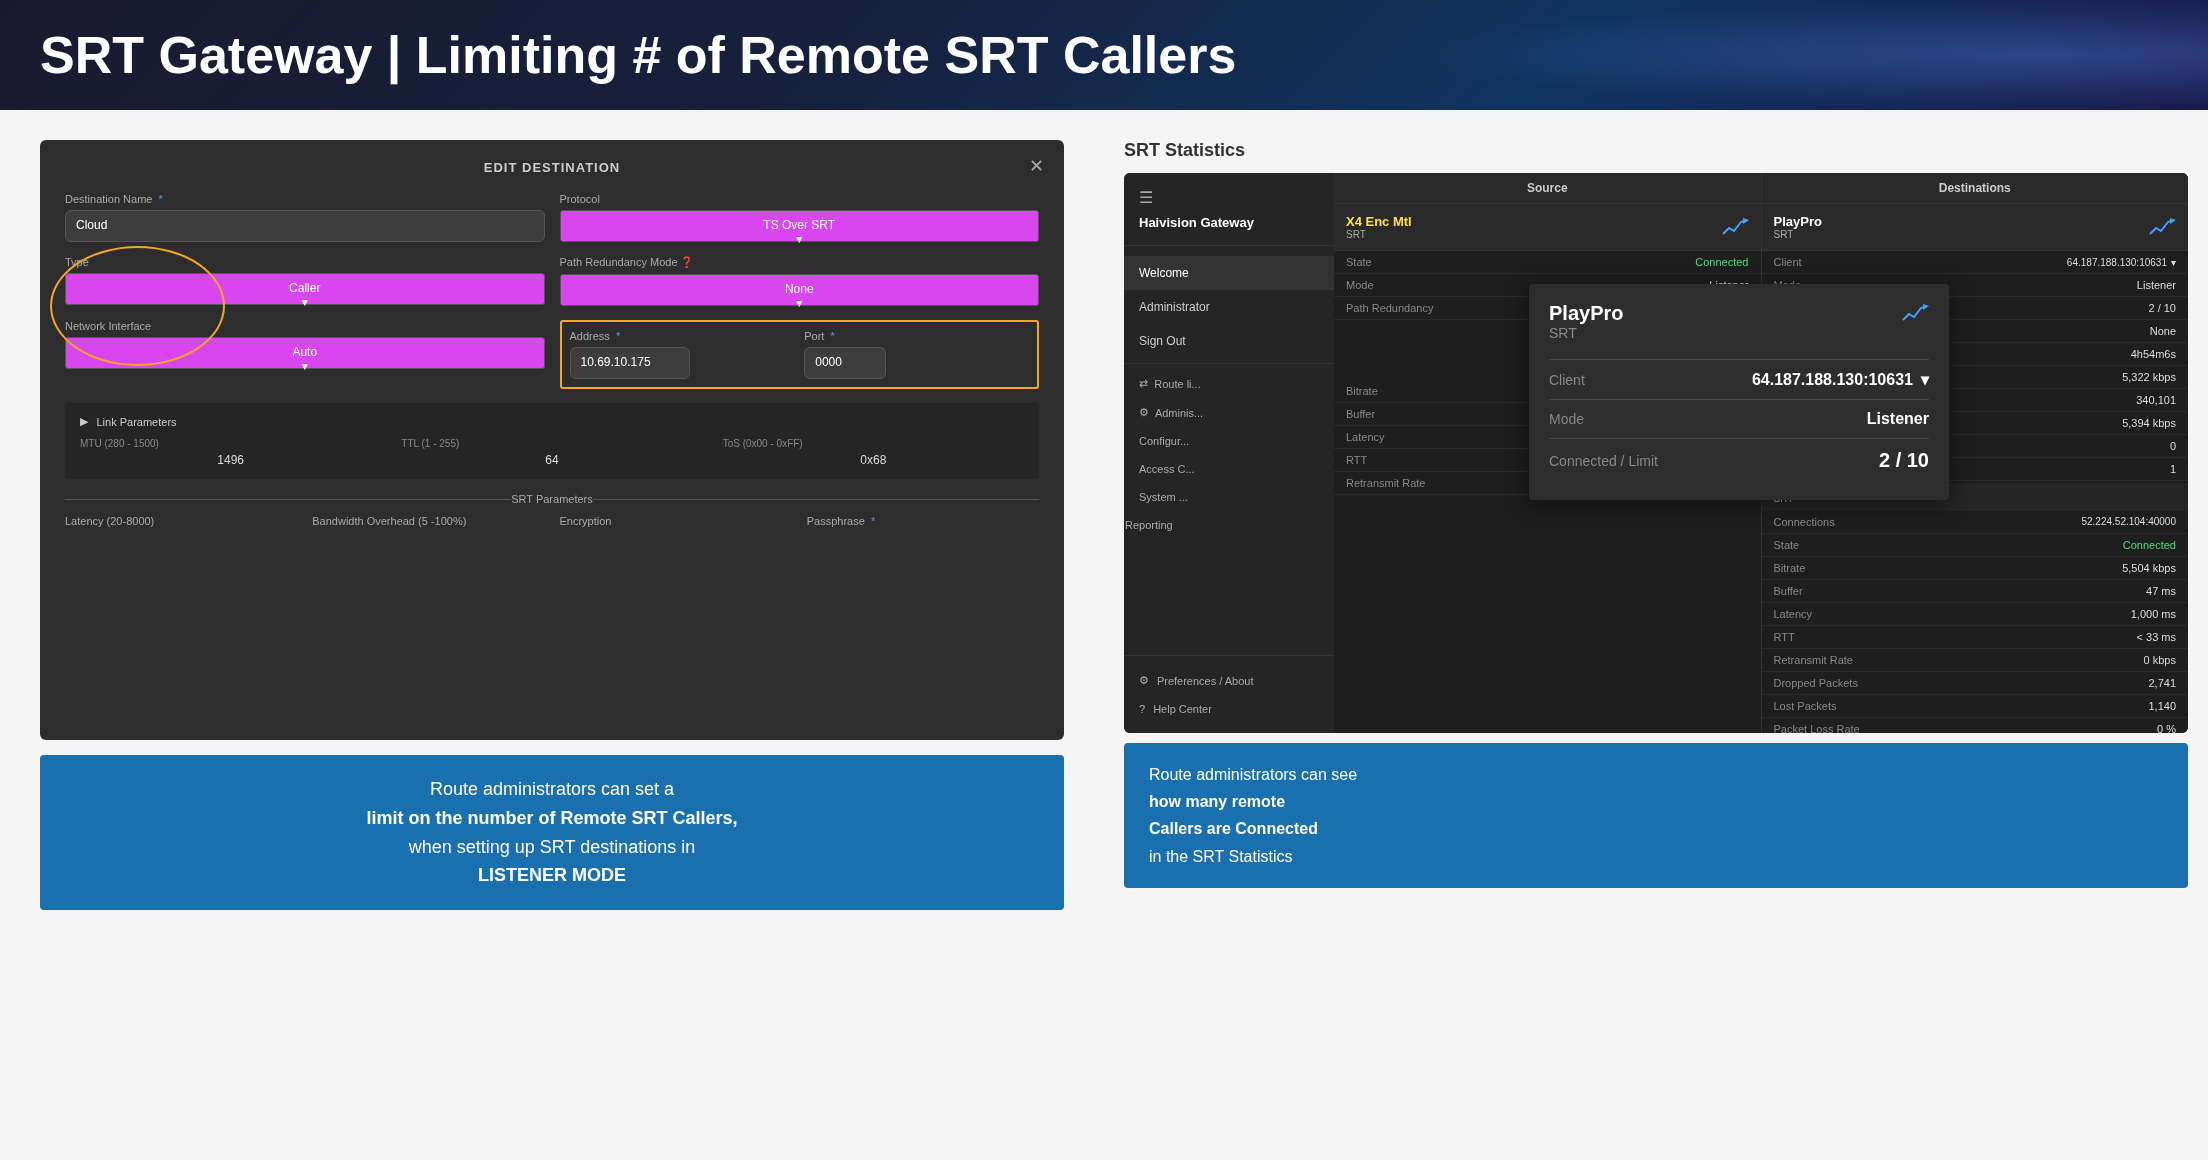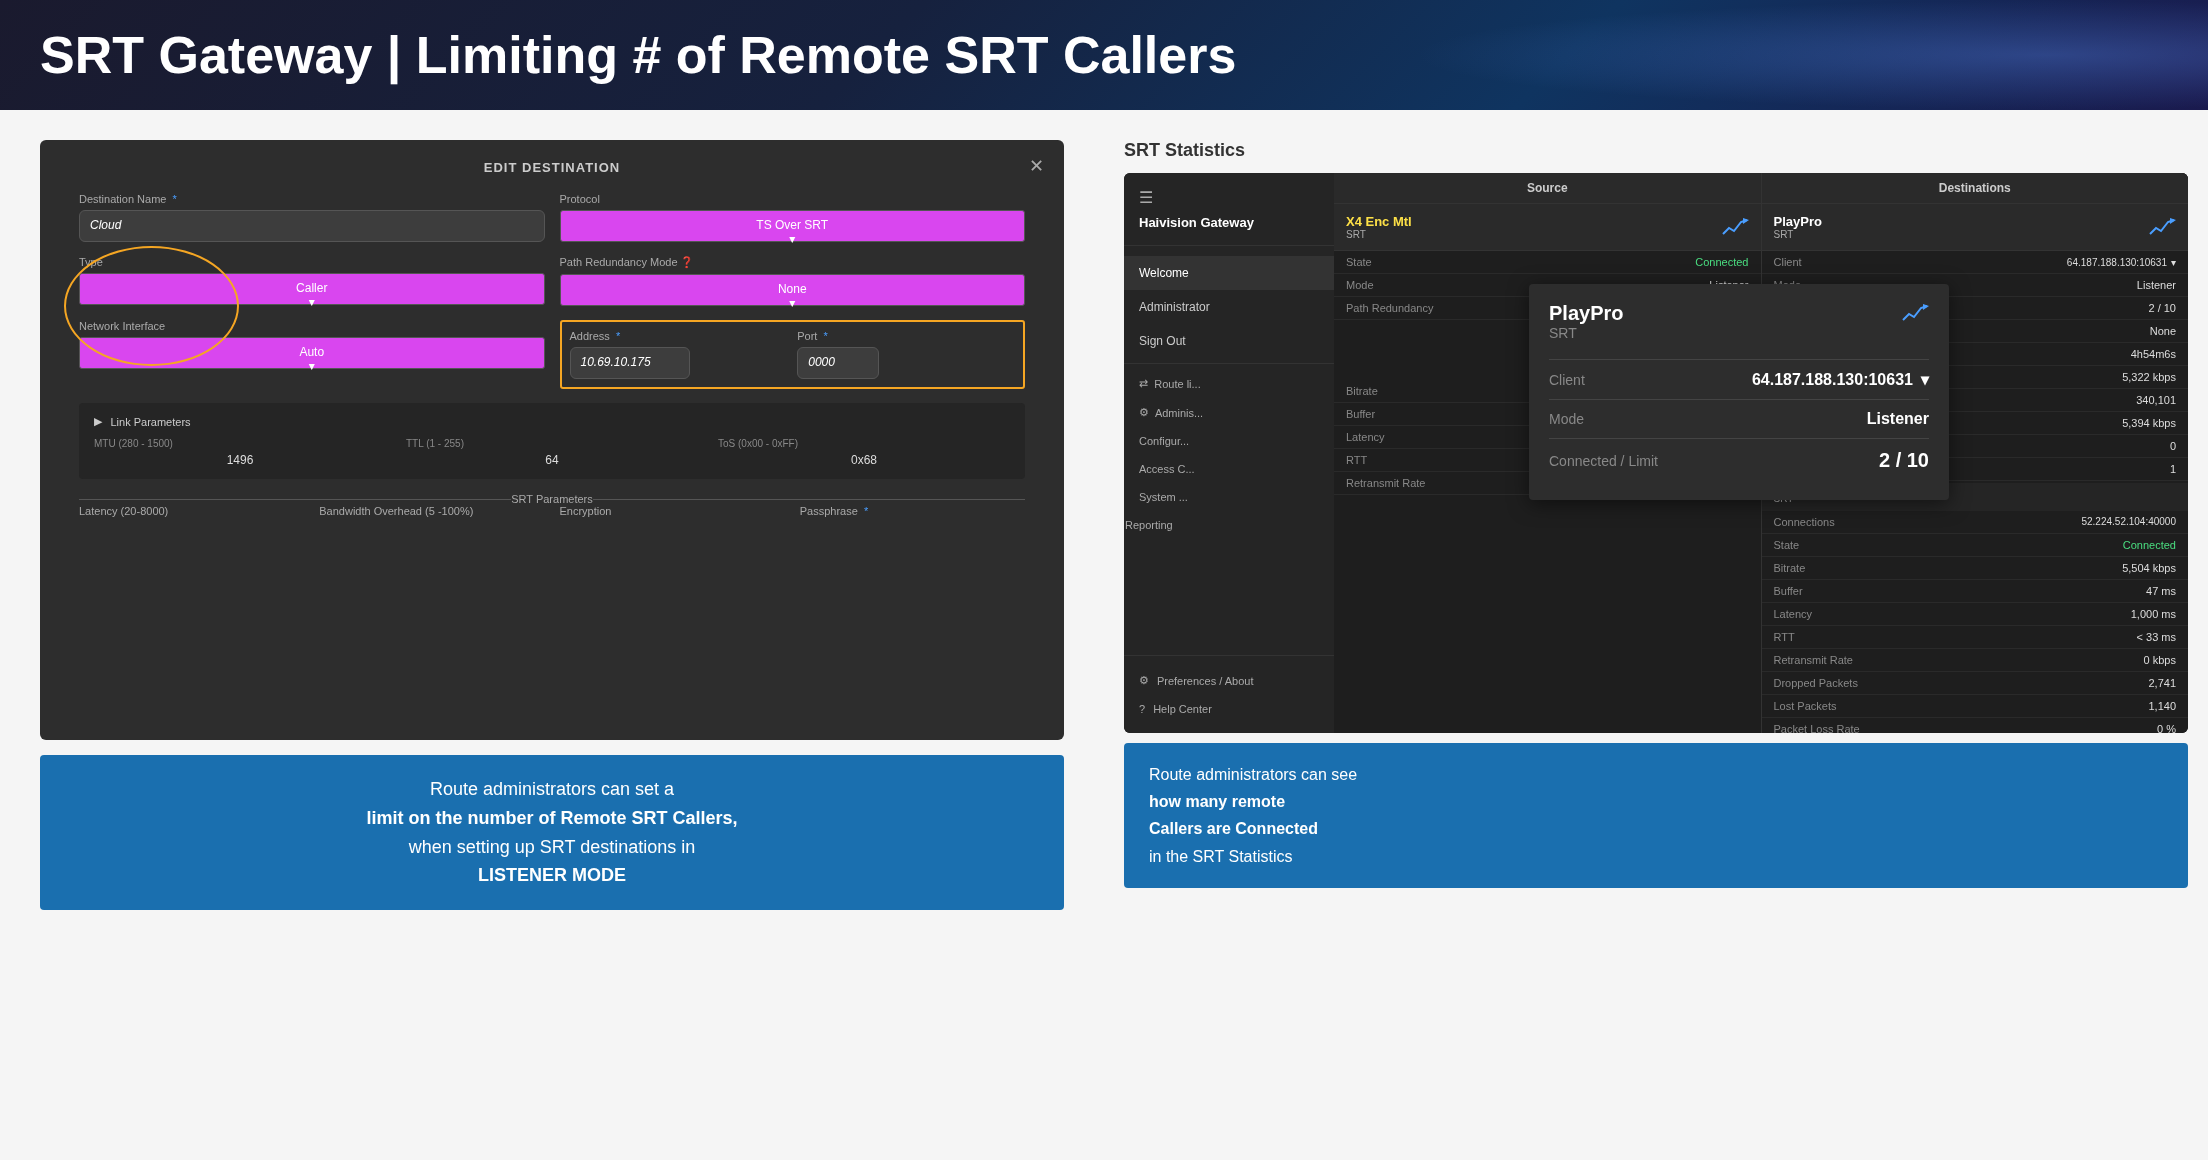"EDIT DESTINATION" .modal-container { padding: 20px 39px 25px -> 20px 25px 25px }
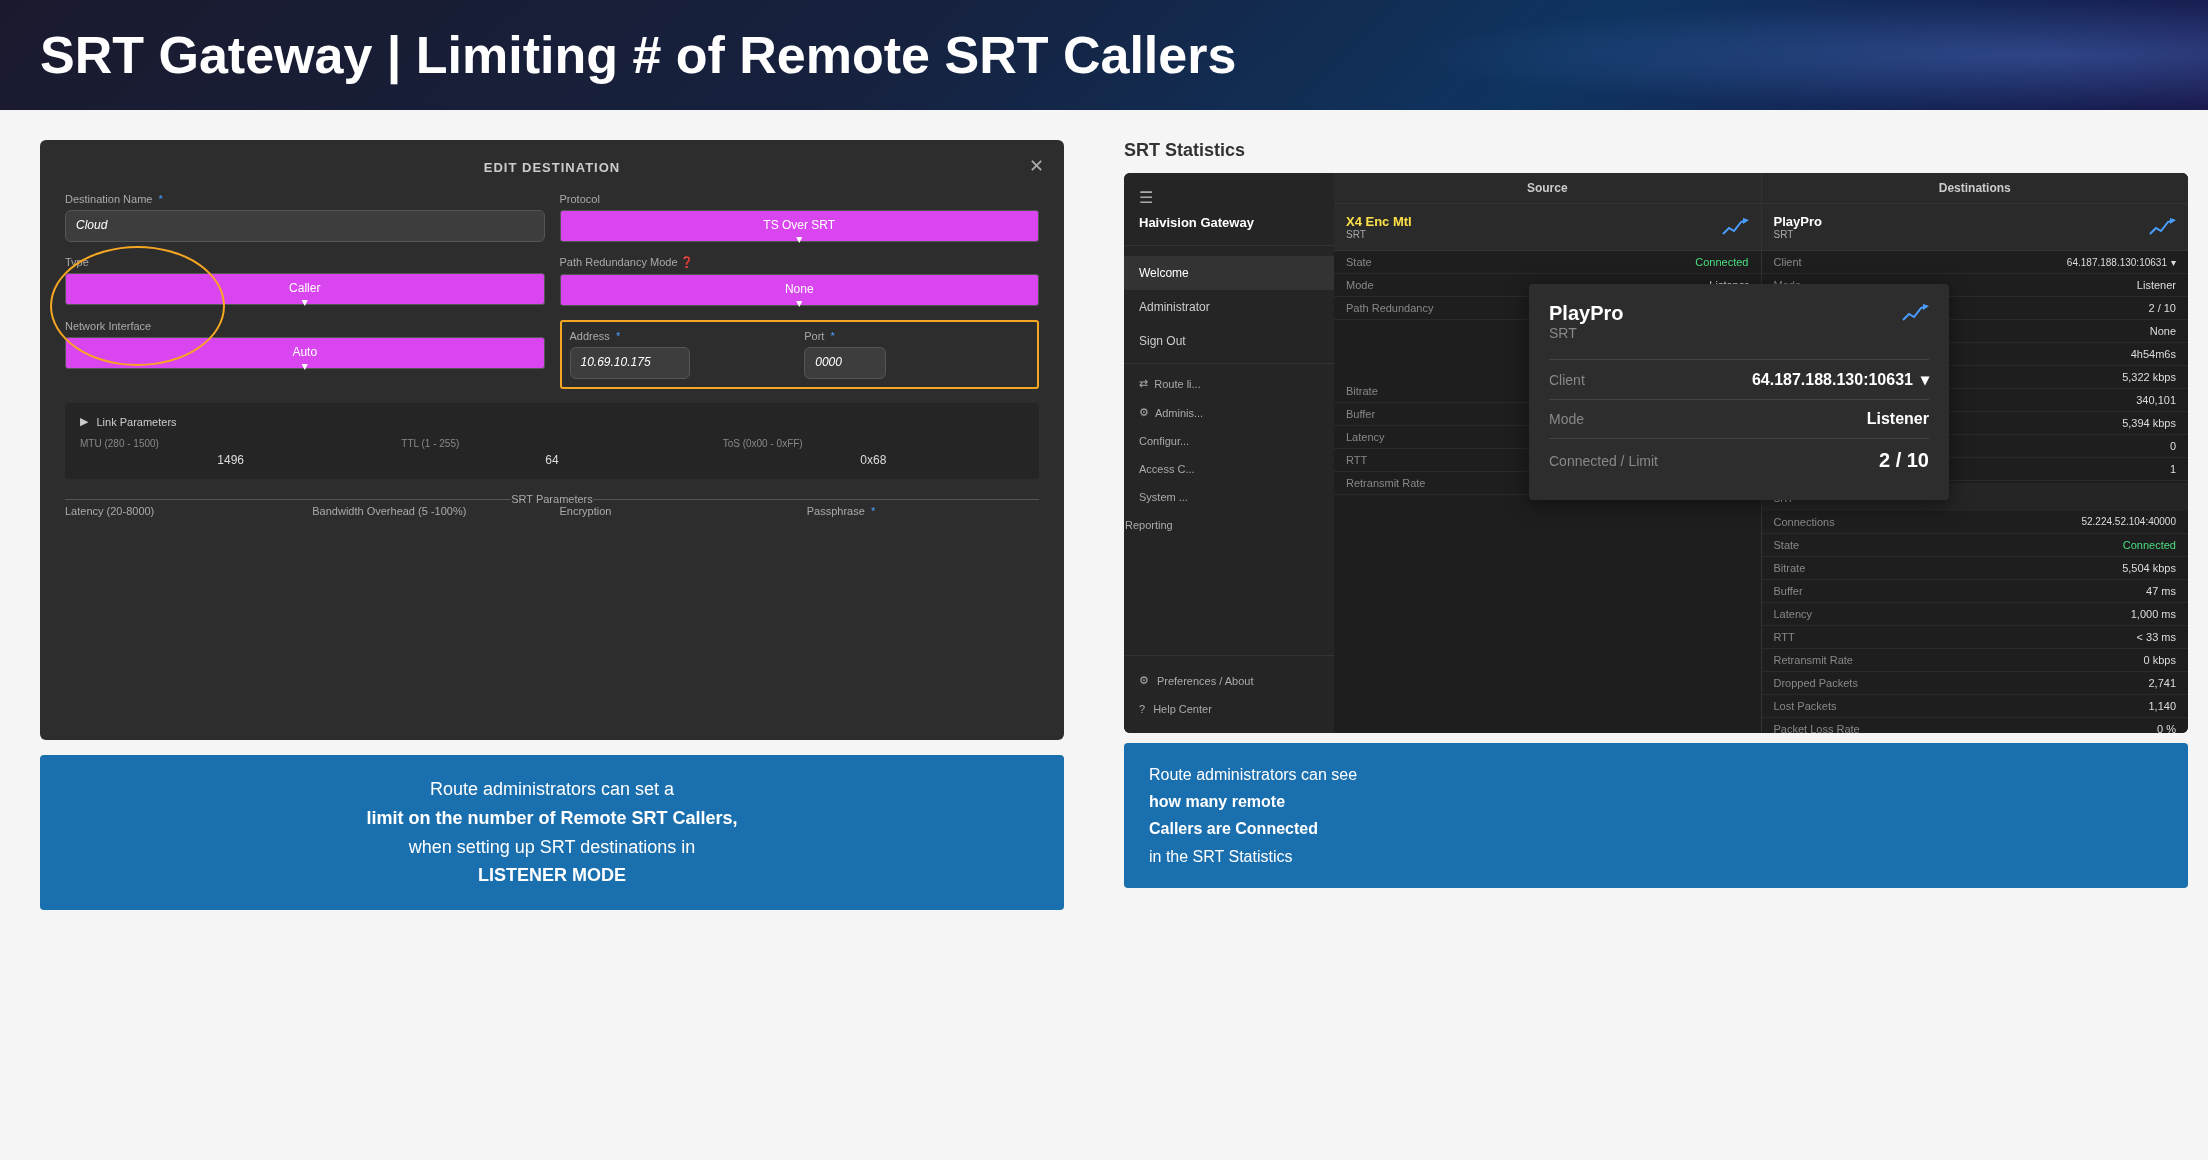"Cloud" .form-input { font-style: italic -> none }
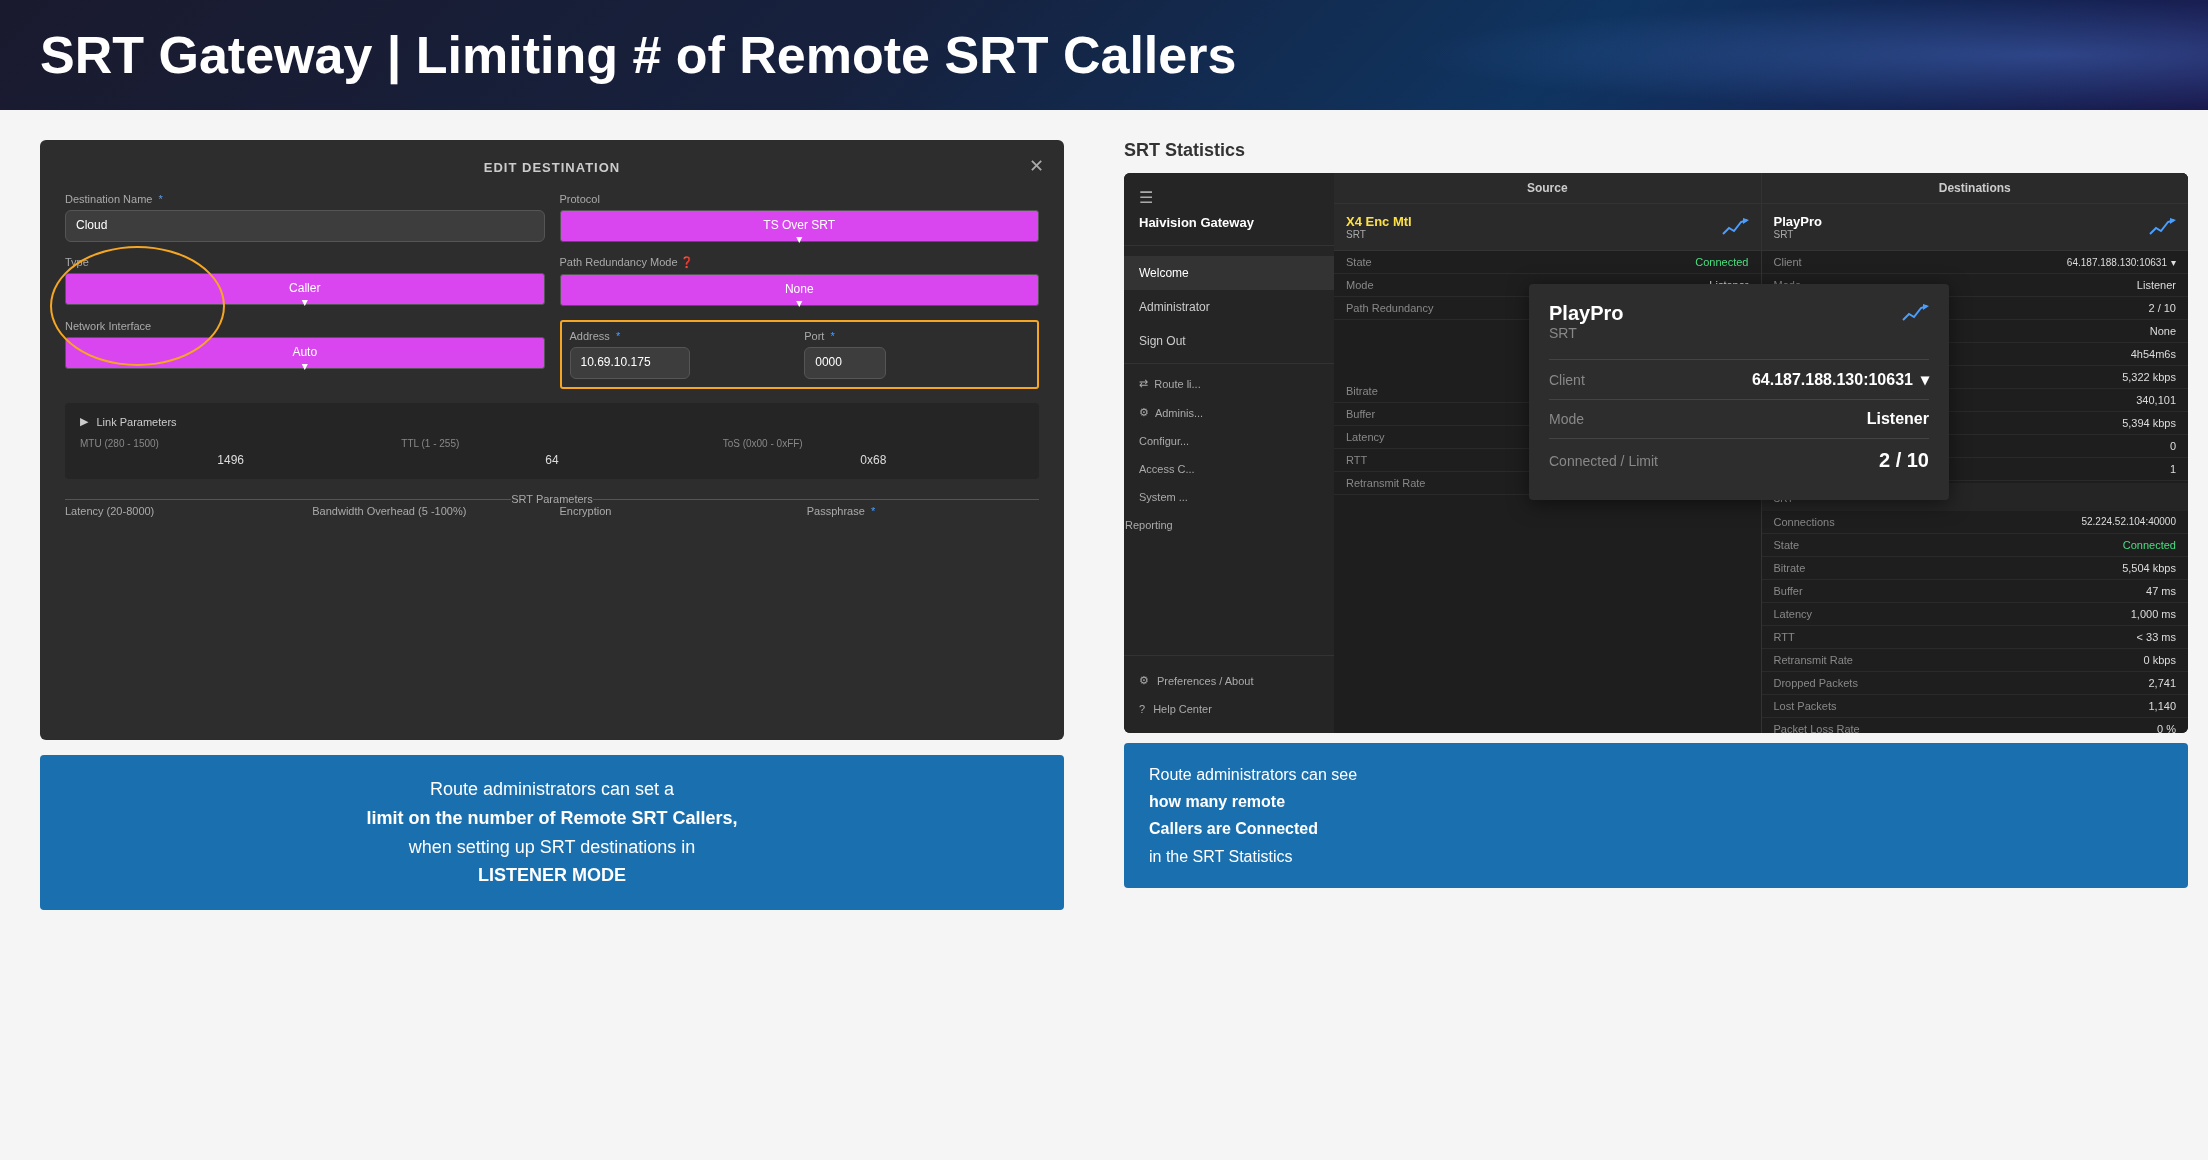"SRT Parameters" .srt-params-divider { margin-bottom: none -> 10px }
